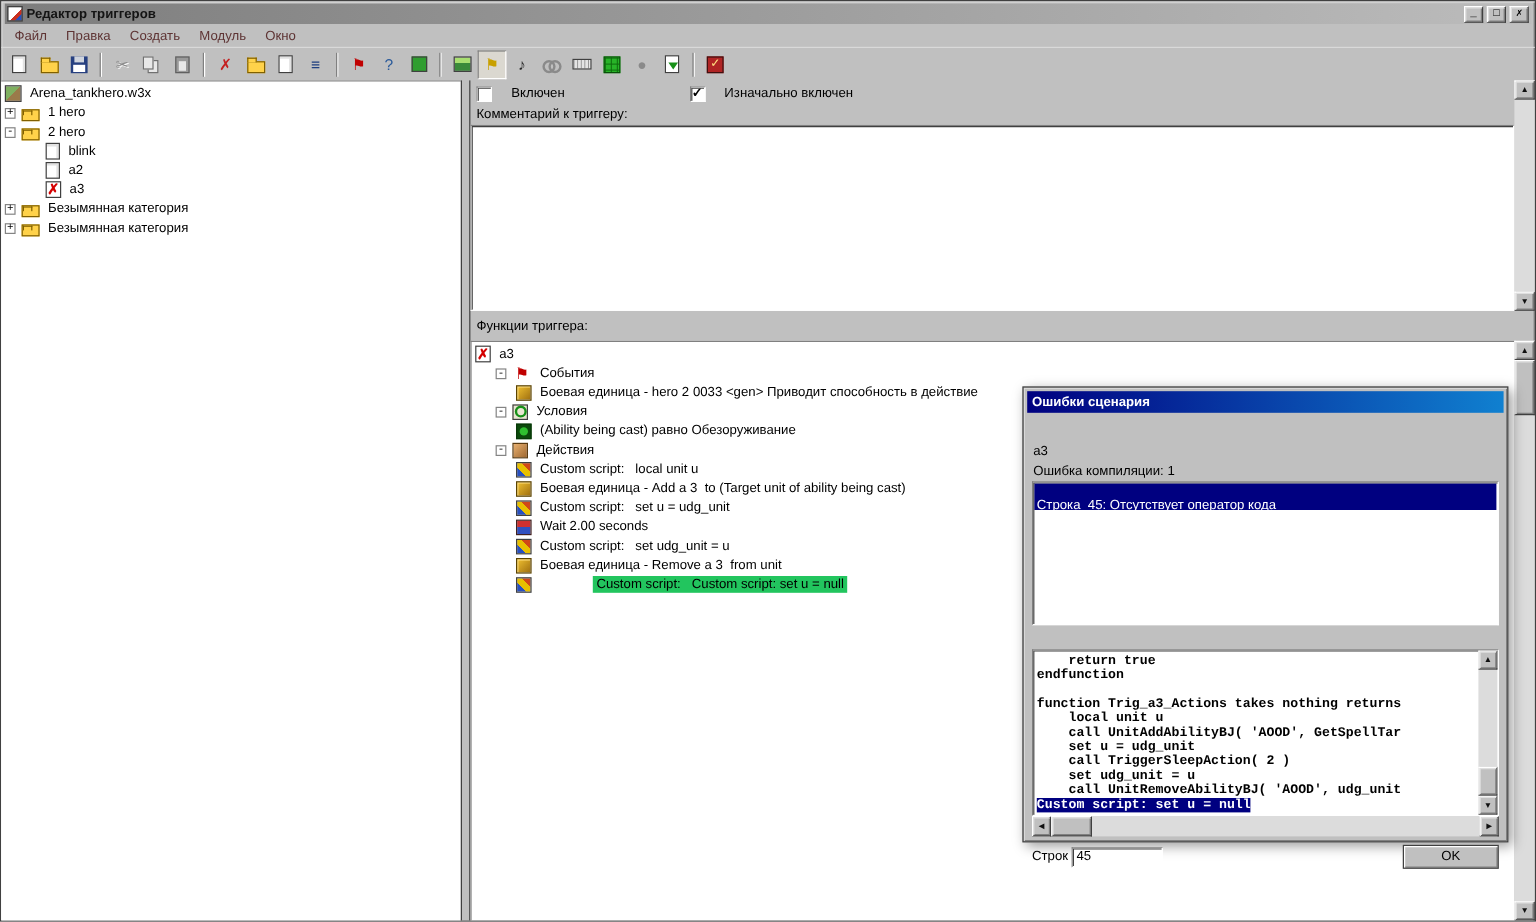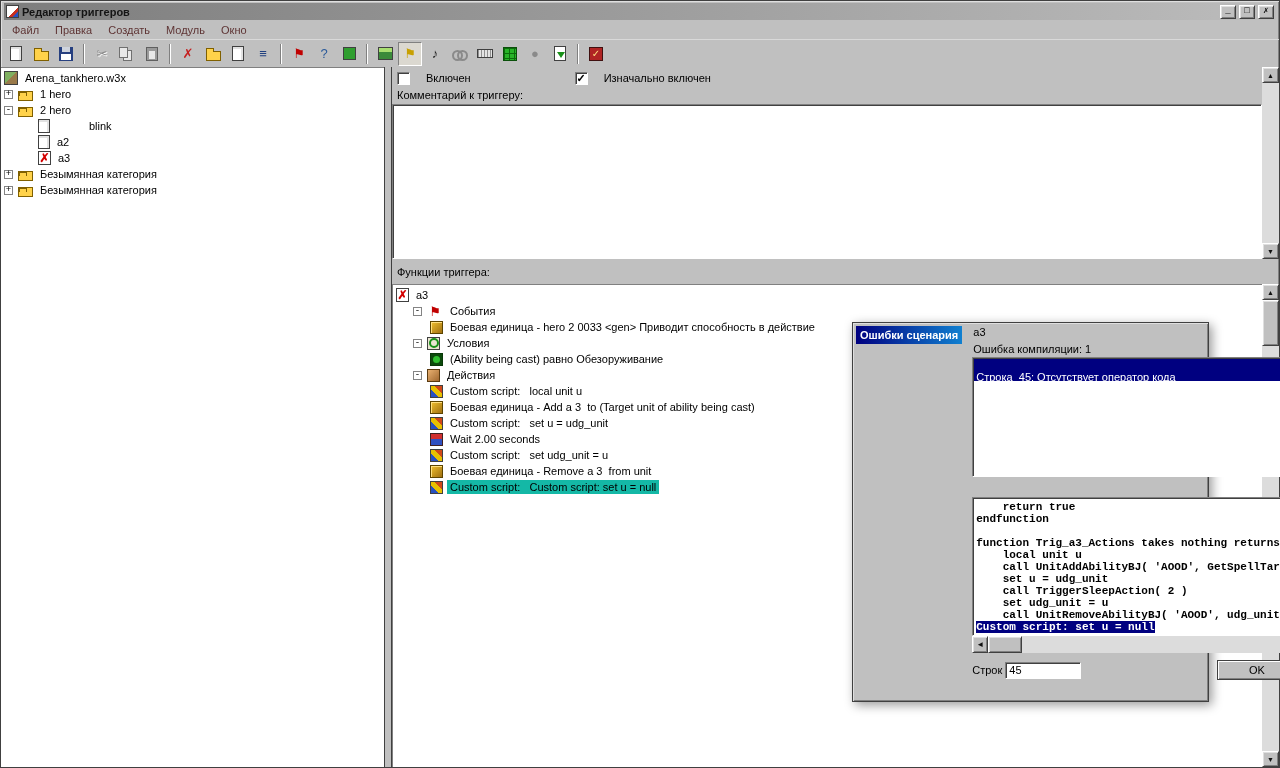"blink" div.tree-row { gap: 32px -> none }
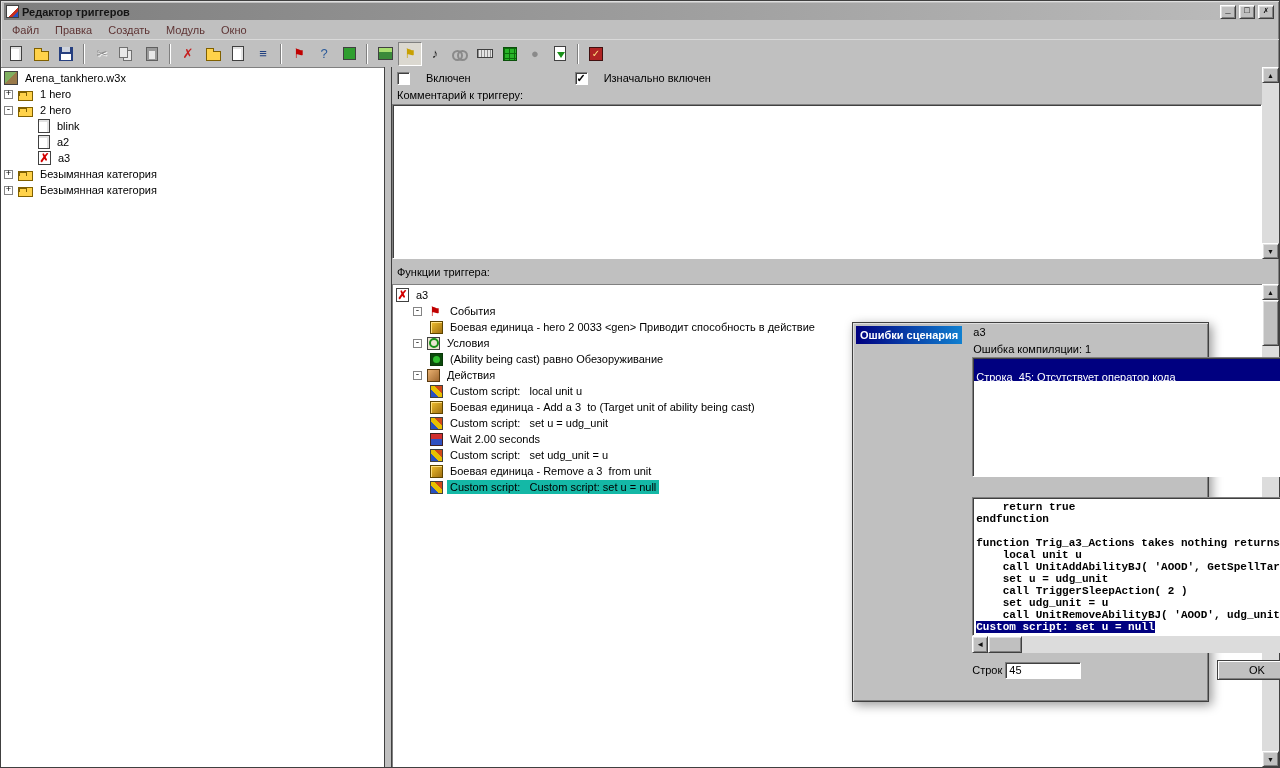"Ошибки сценария" .dialog { flex-direction: row -> column; gap: none -> 20px; width: 357px -> 405px }
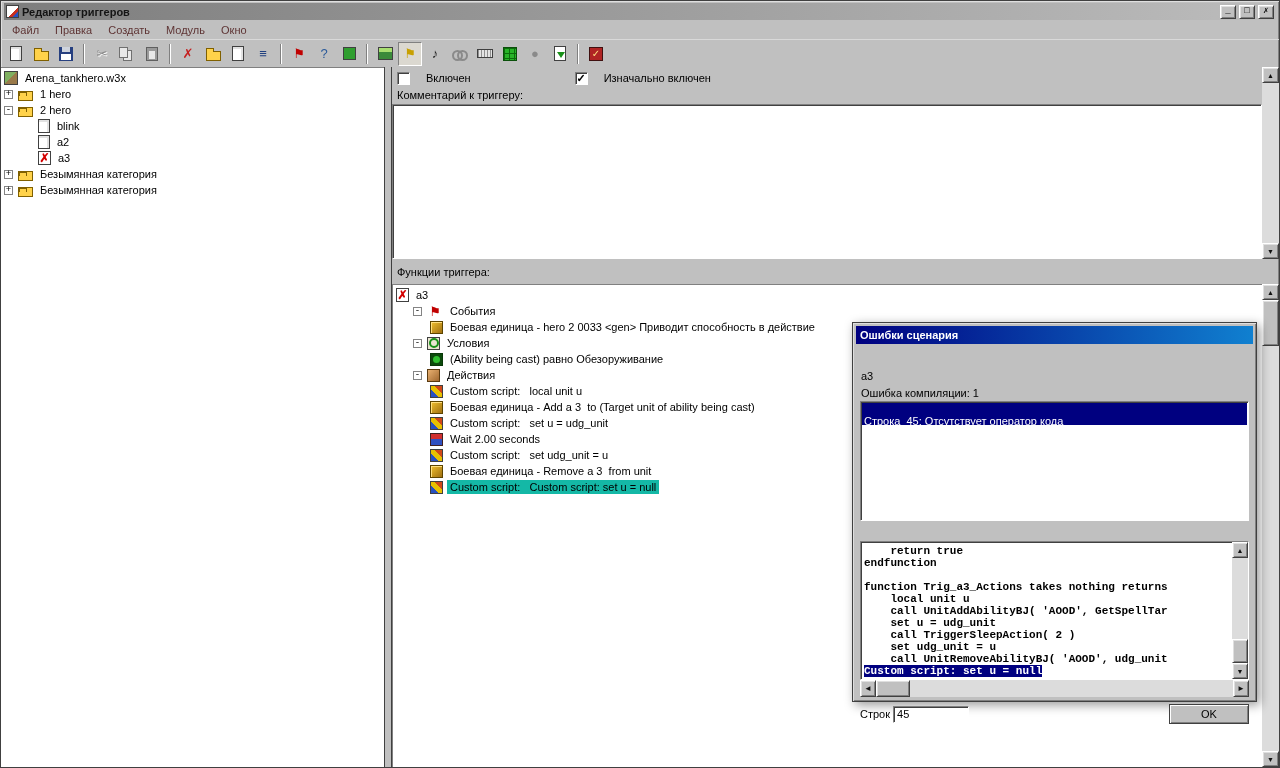"Custom script: Custom script: set" .t-label.selected { background: #14b8a6 -> #22c55e; margin-left: none -> 47px }
